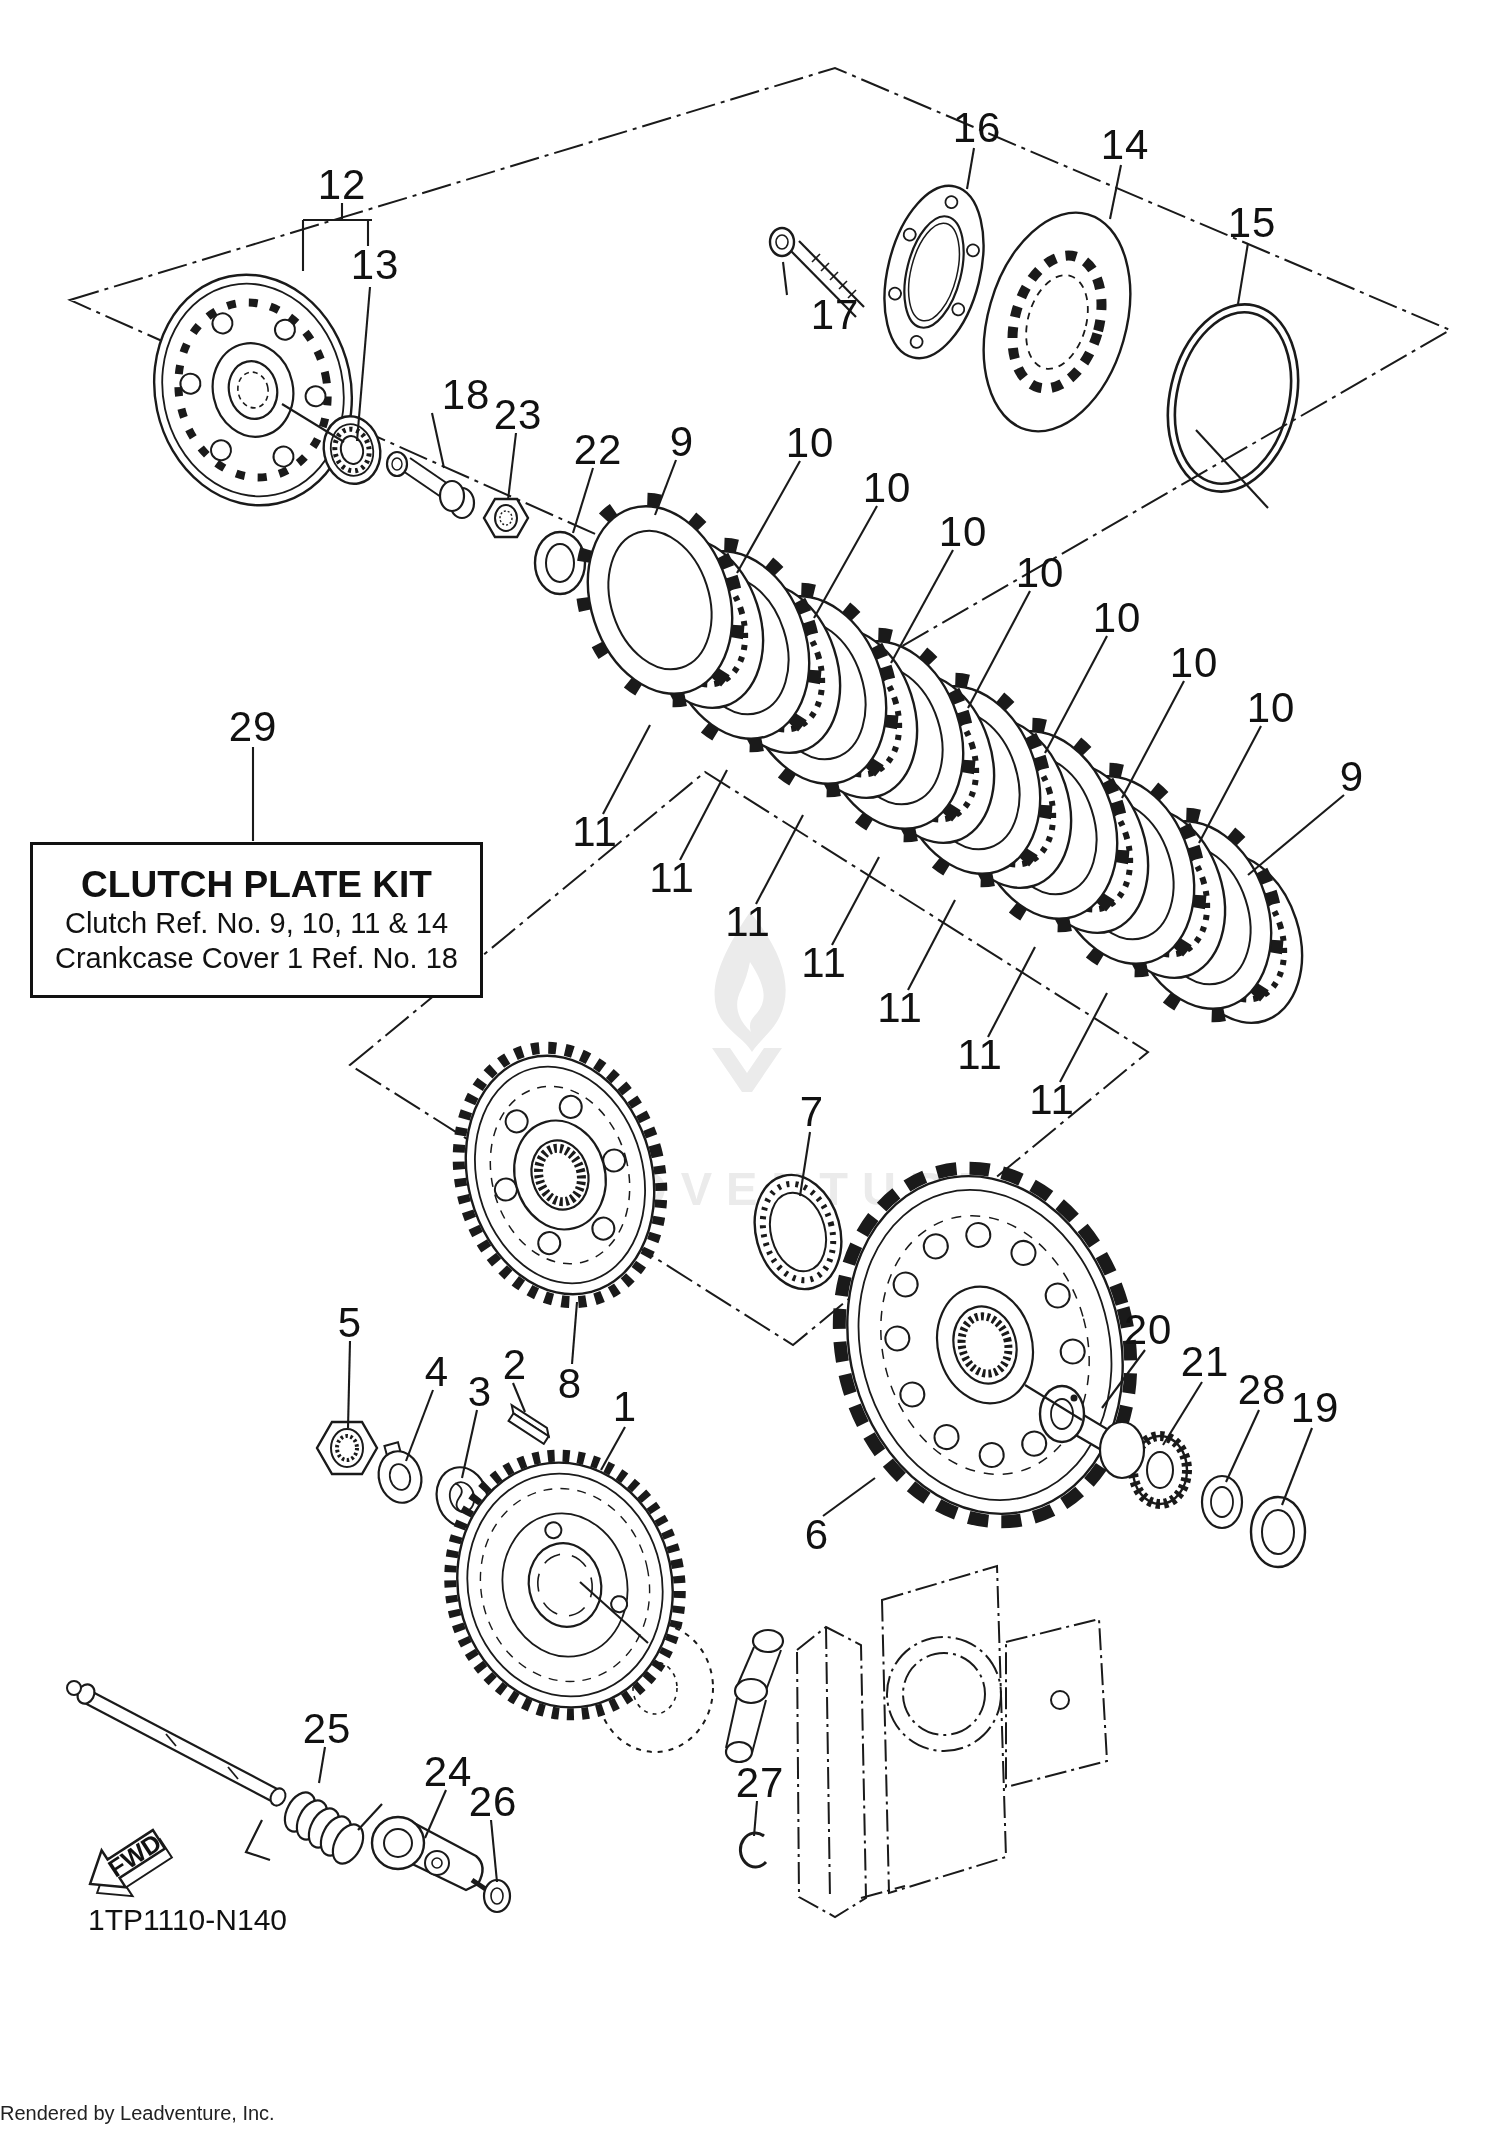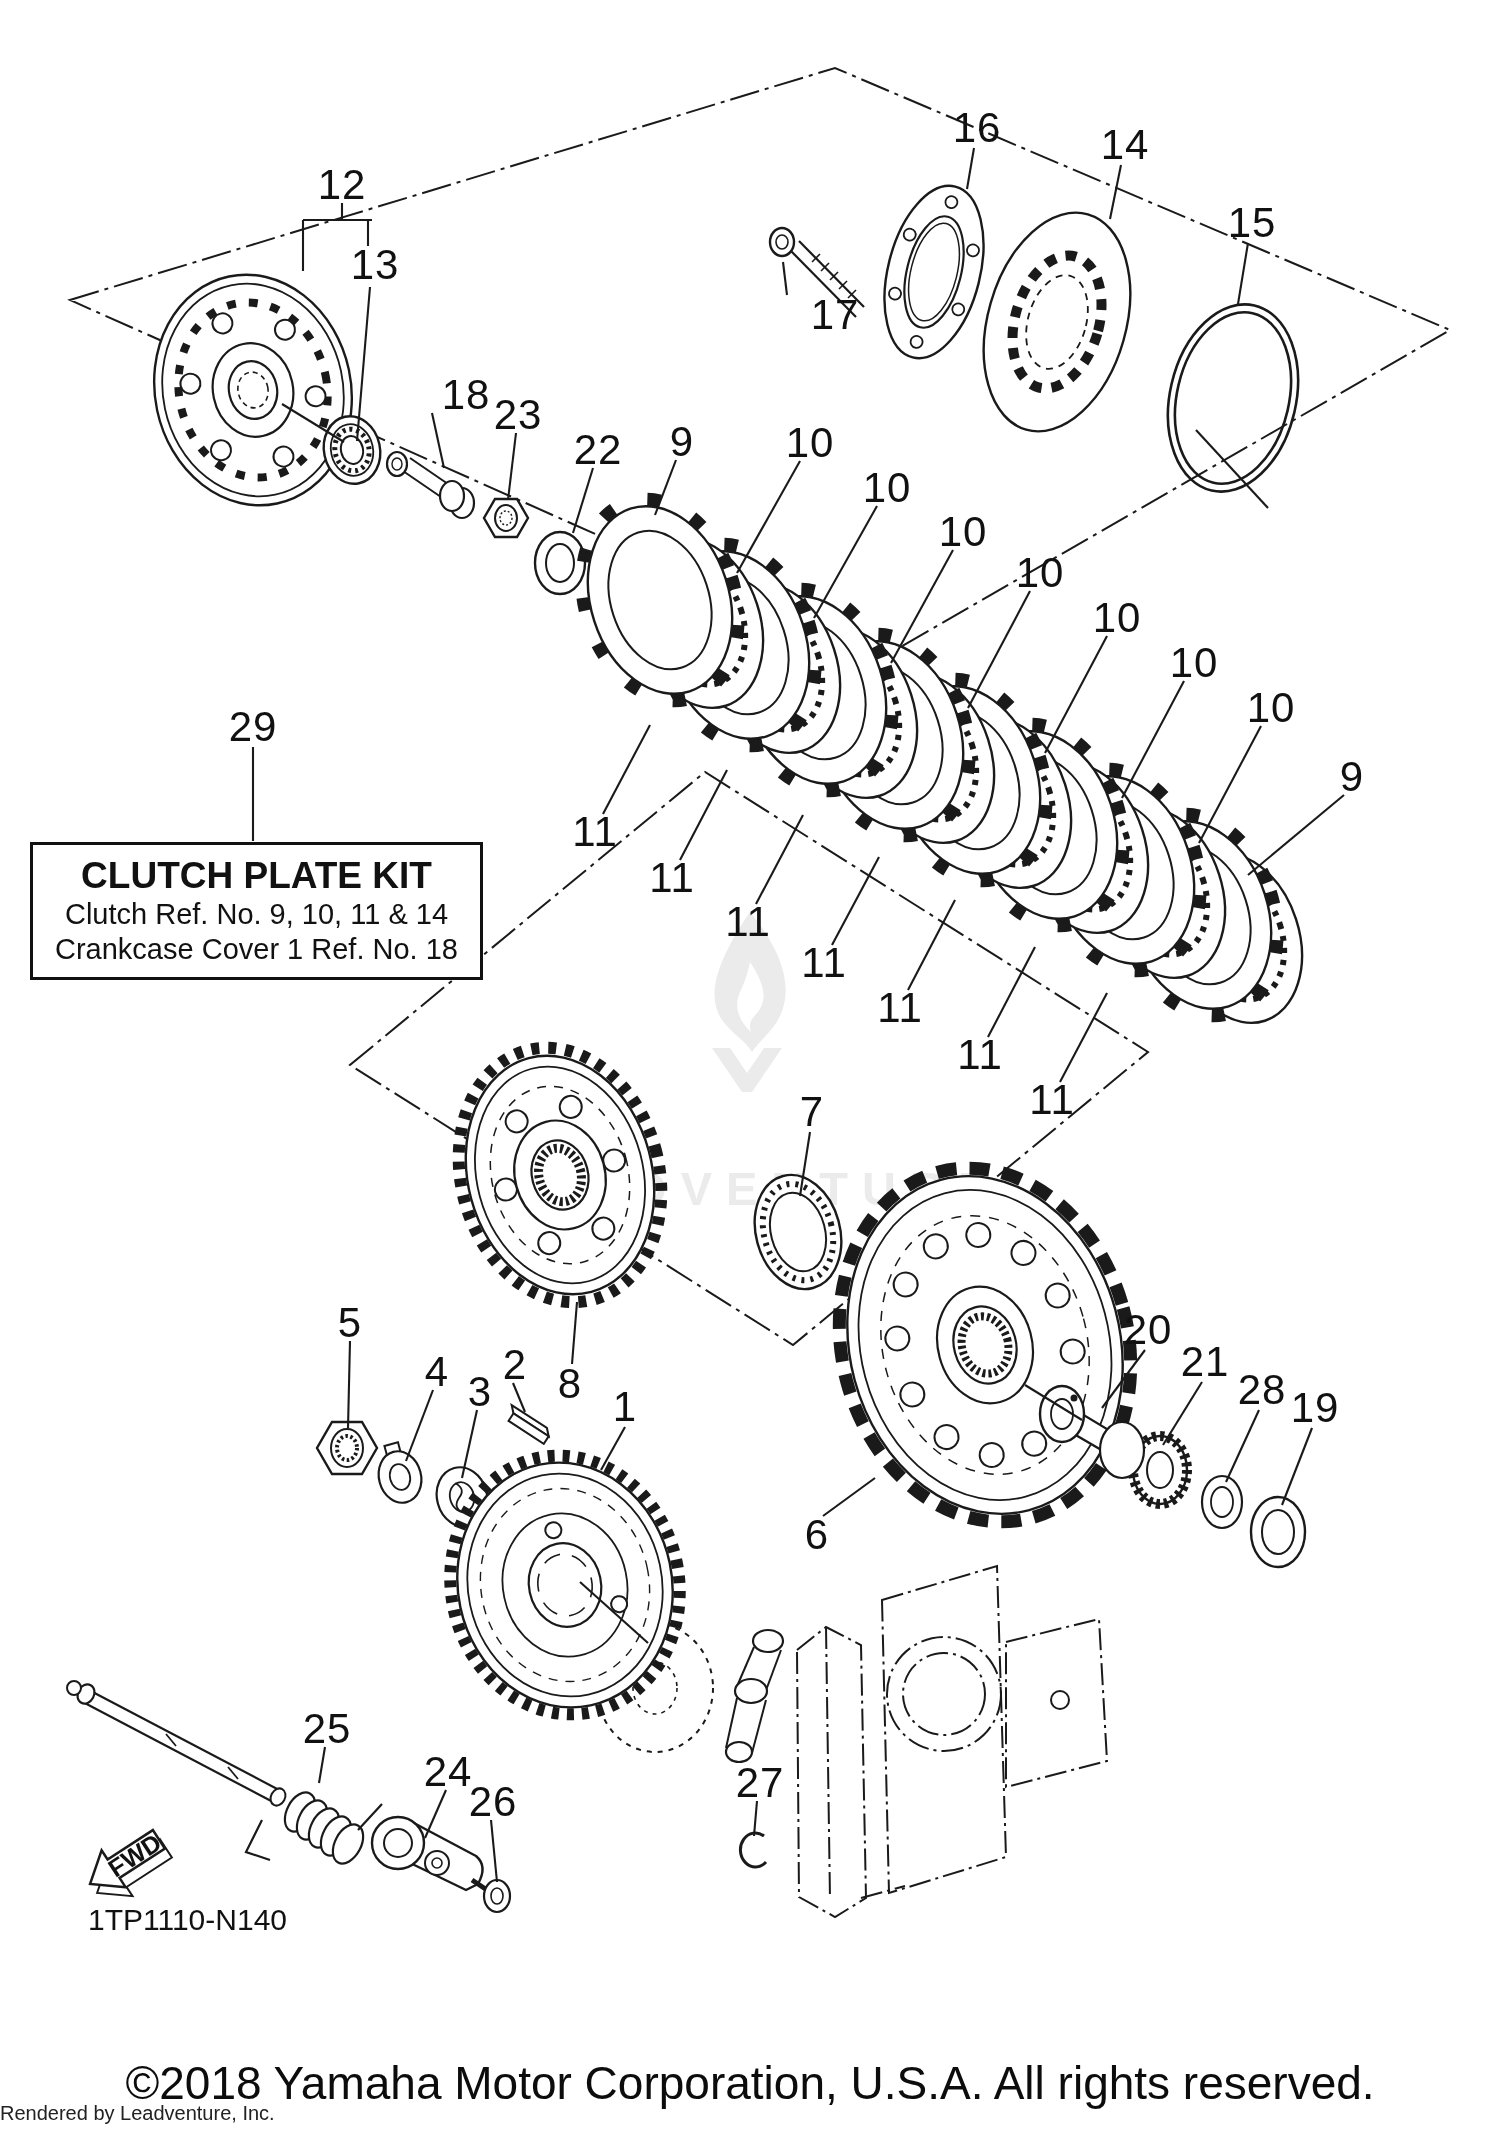"CLUTCH PLATE KIT" .notebox { height: 138px -> 156px }
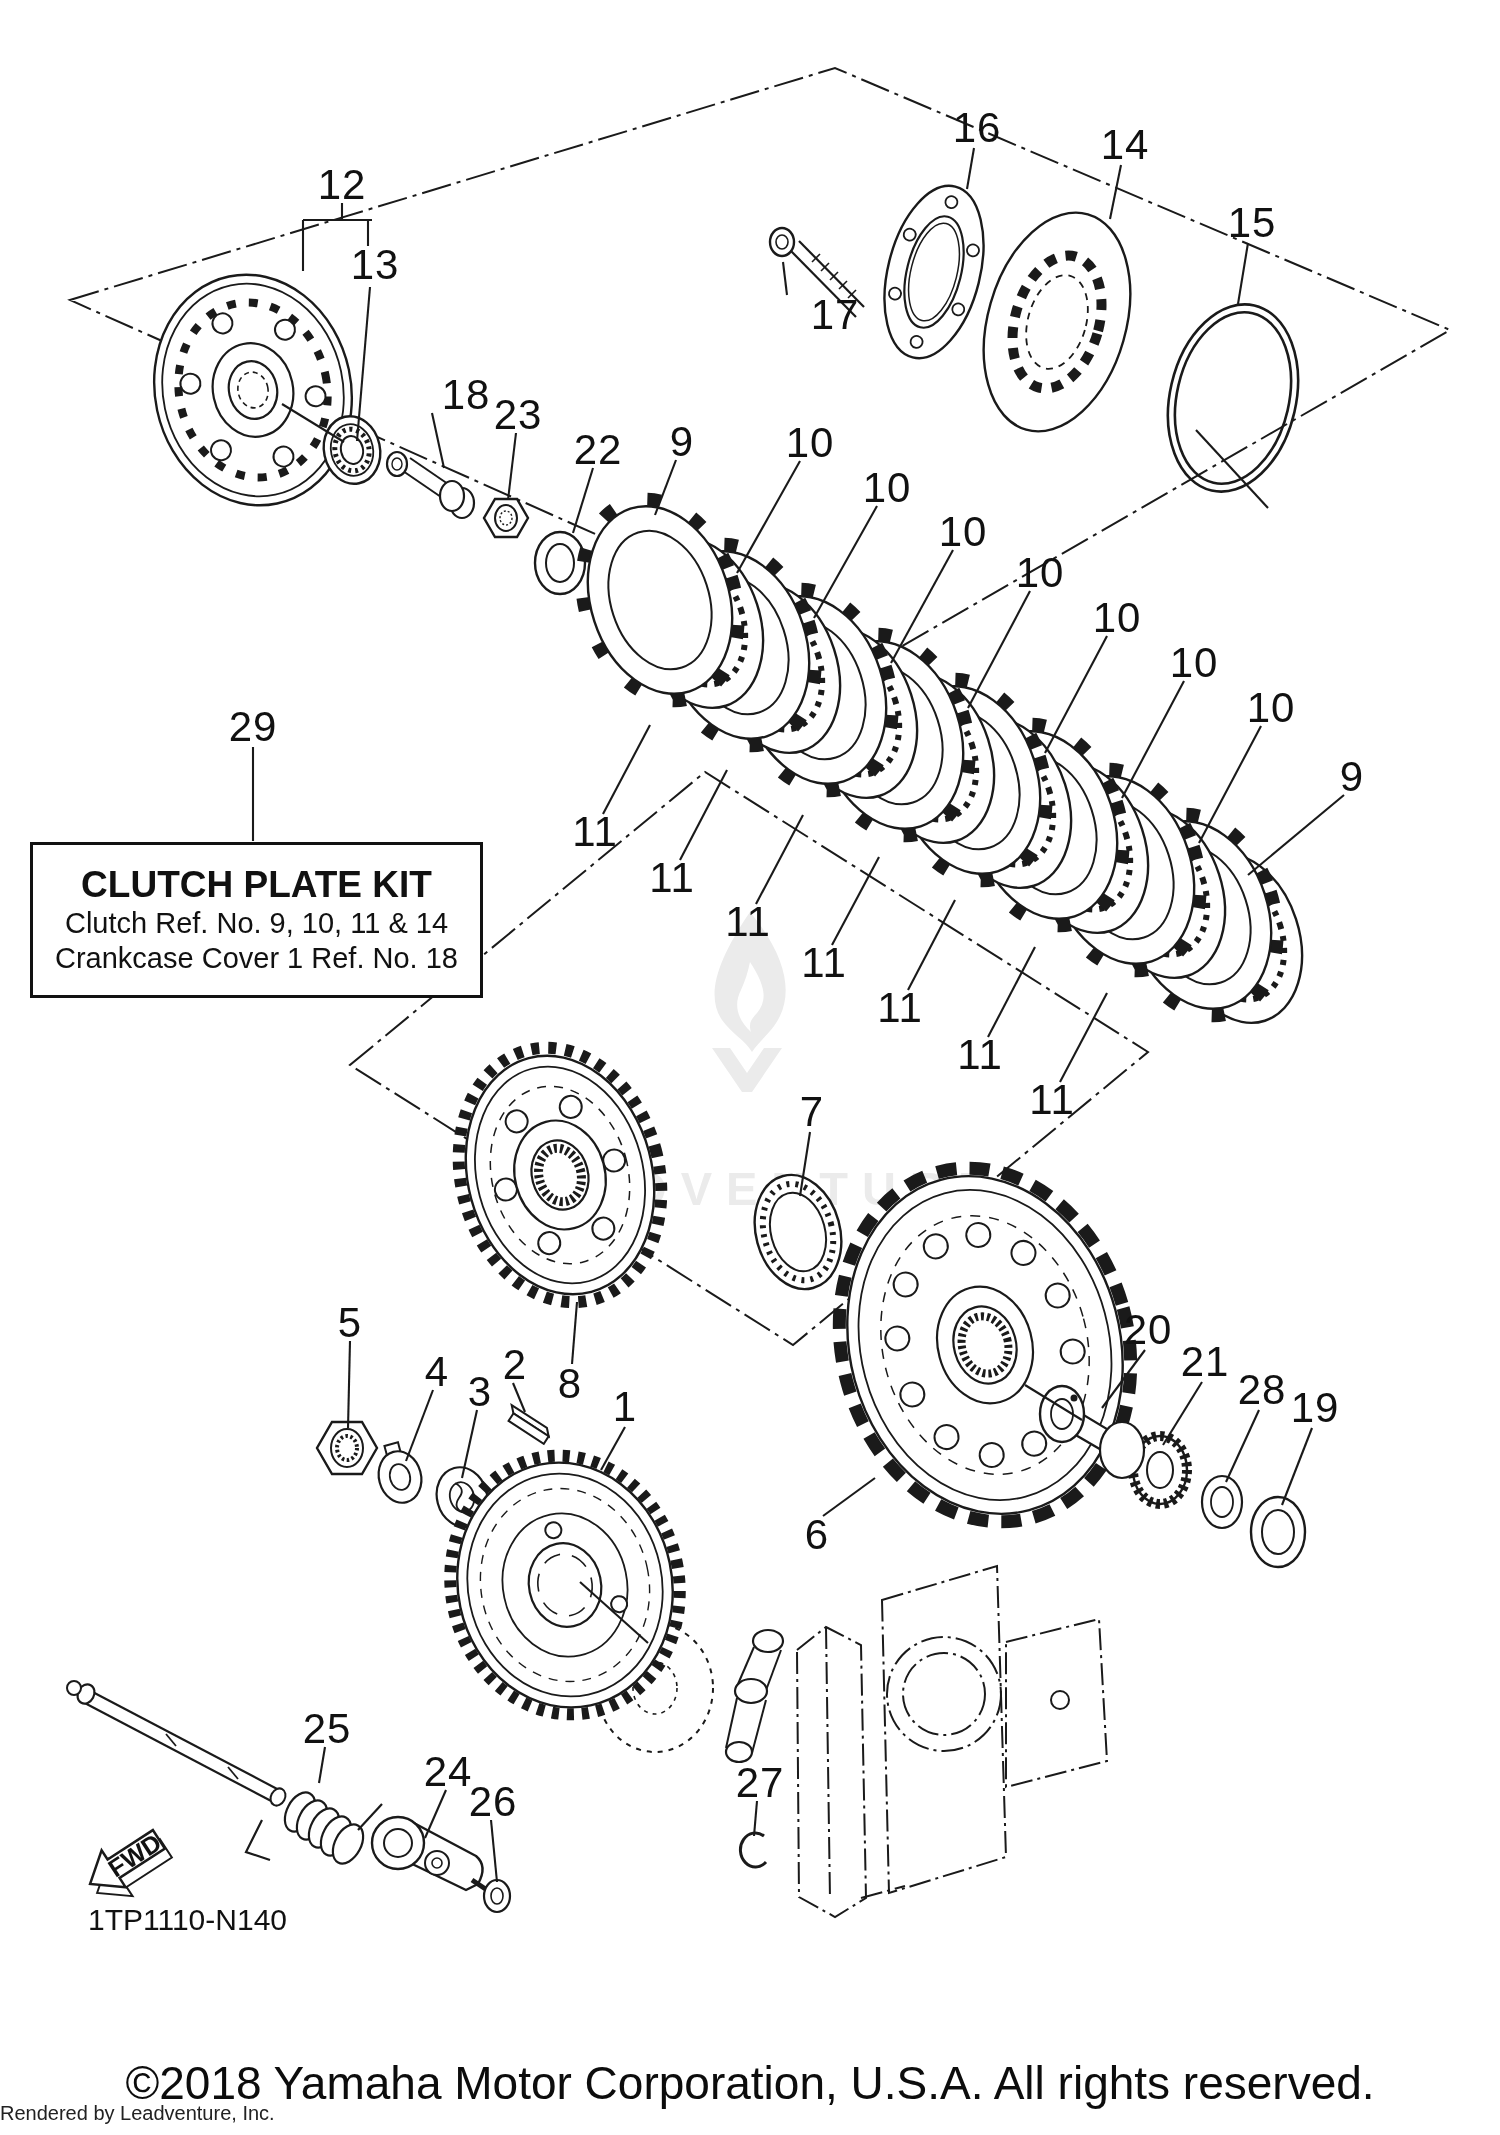"©2018 Yamaha Motor Corporation, U.S.A." div.footer-copy { html: <div>©2018 Yamaha Motor Corporation, U.S.A. All rights reserved.</div> -> none }
